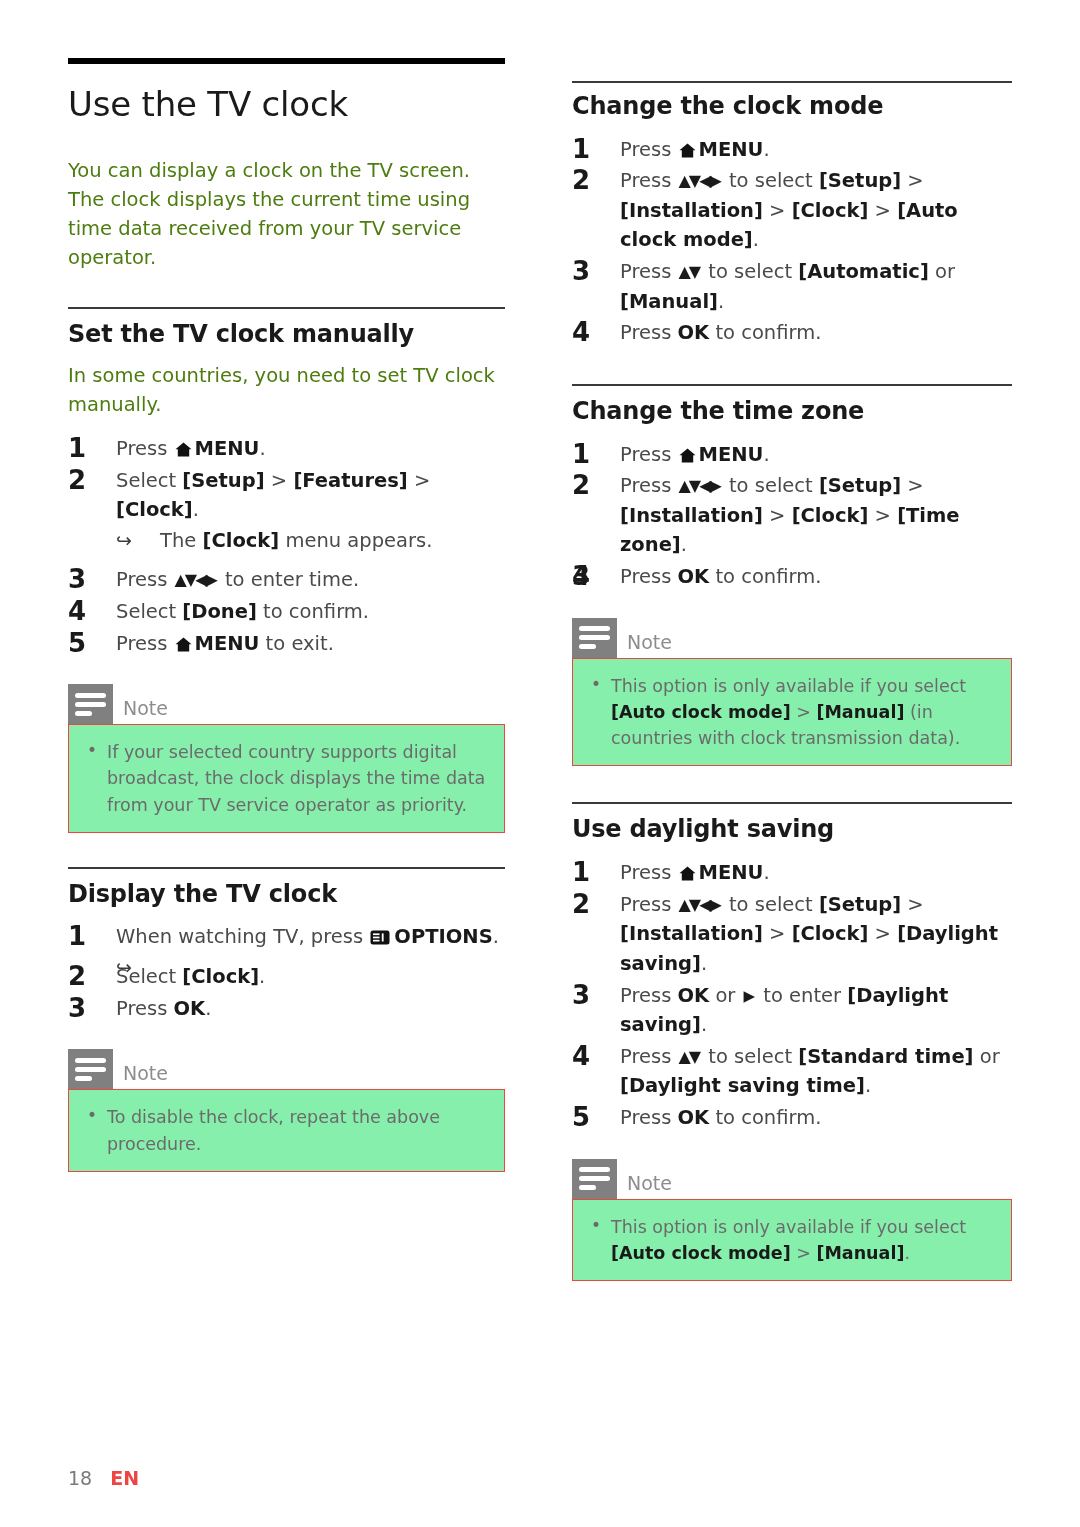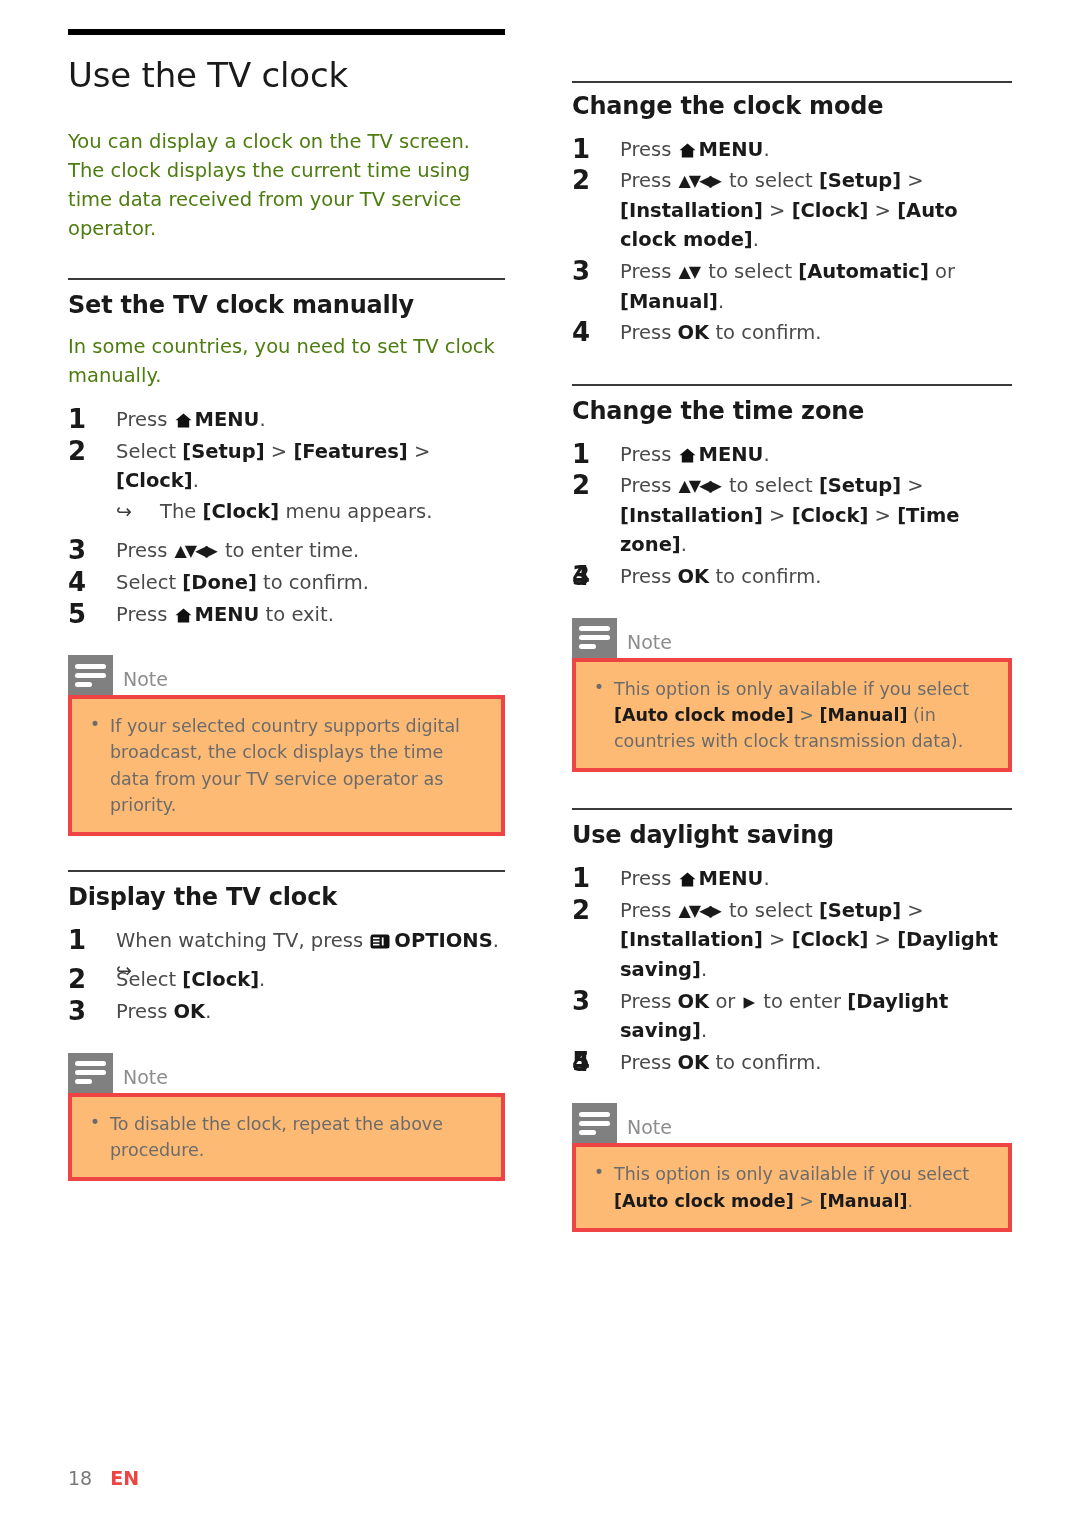"Use the TV clock" .col-left { padding-top: 29px -> 58px }
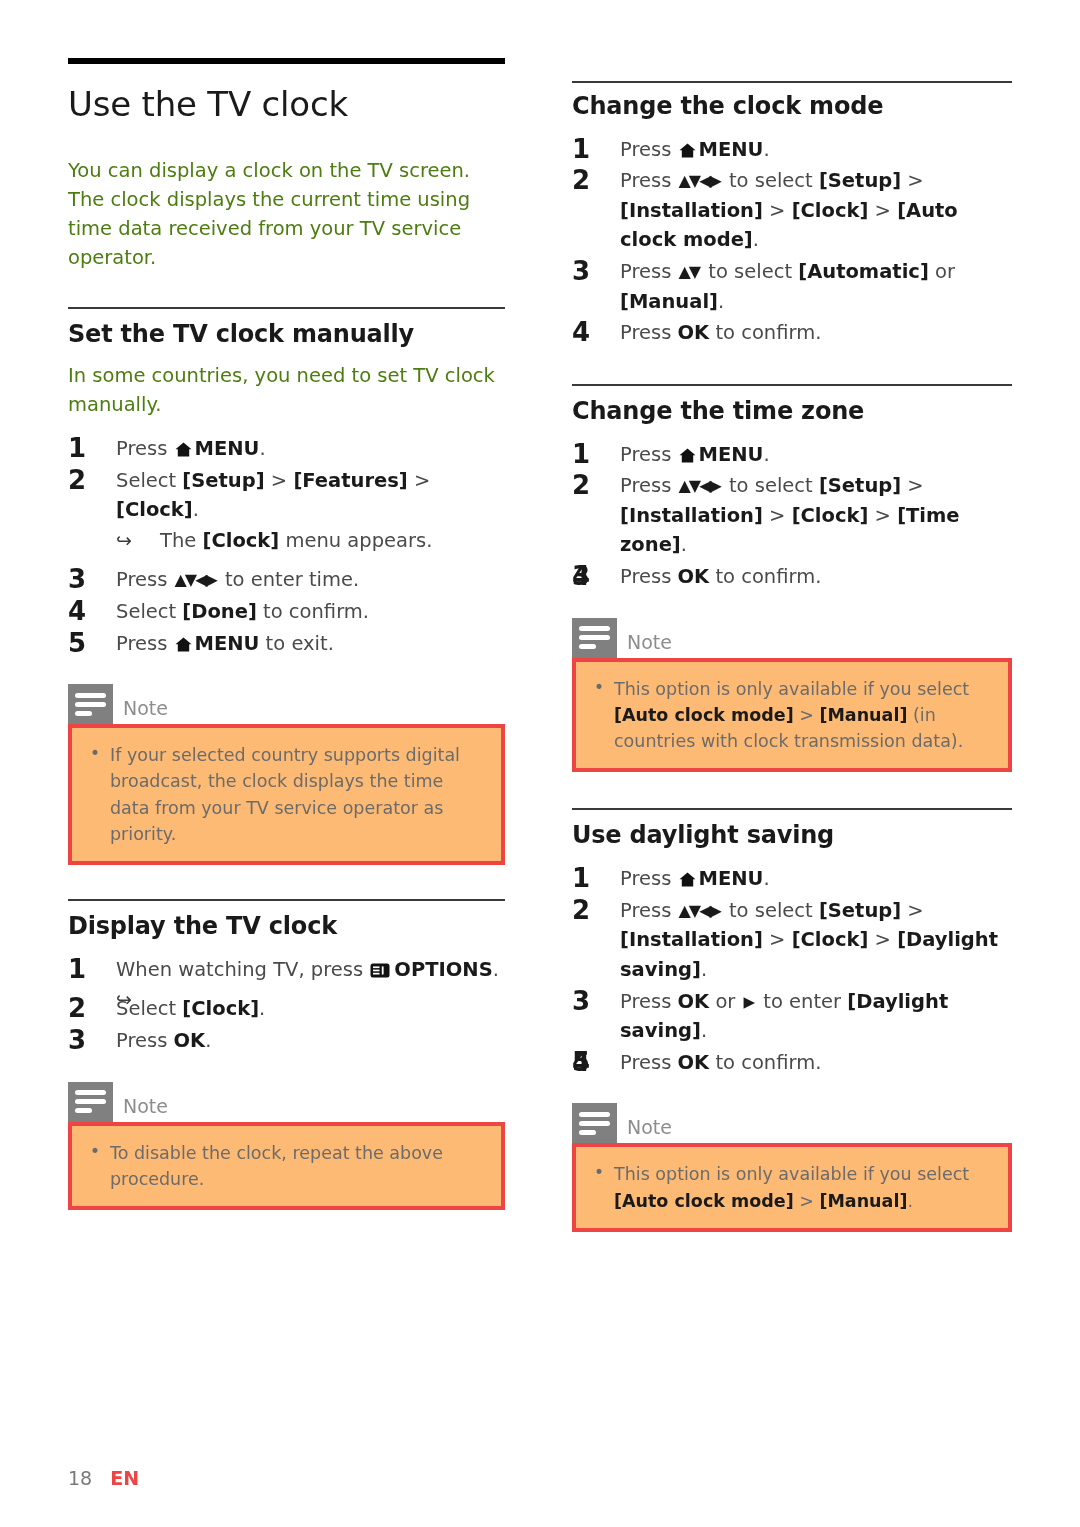"This option is only available" .note-body { background: #fdba74 -> #86efac; border: 4px solid #ef4444 -> 1px solid #ef4444 }
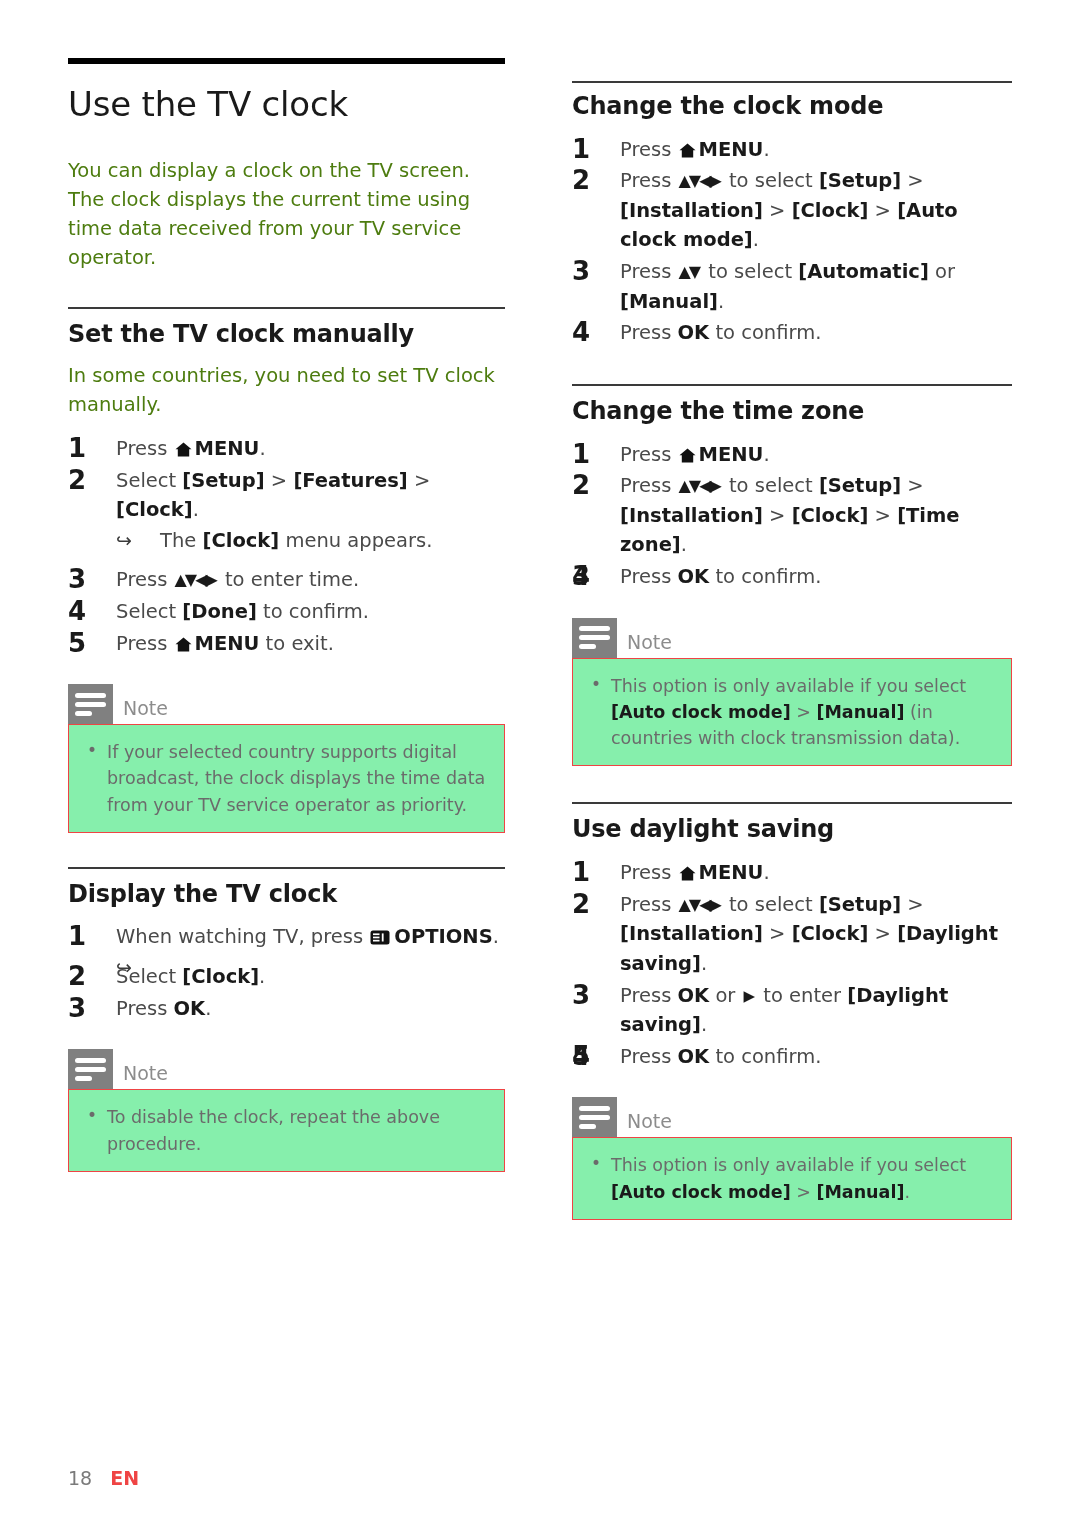"Press ▲▼ to select [Standard" span { html: none -> <span><span>Press </span><span>▲▼</span><span> to select </span><b>[Standard time]</b><span> or </span><b>[Daylight saving time]</b><span>.</span></span> }
